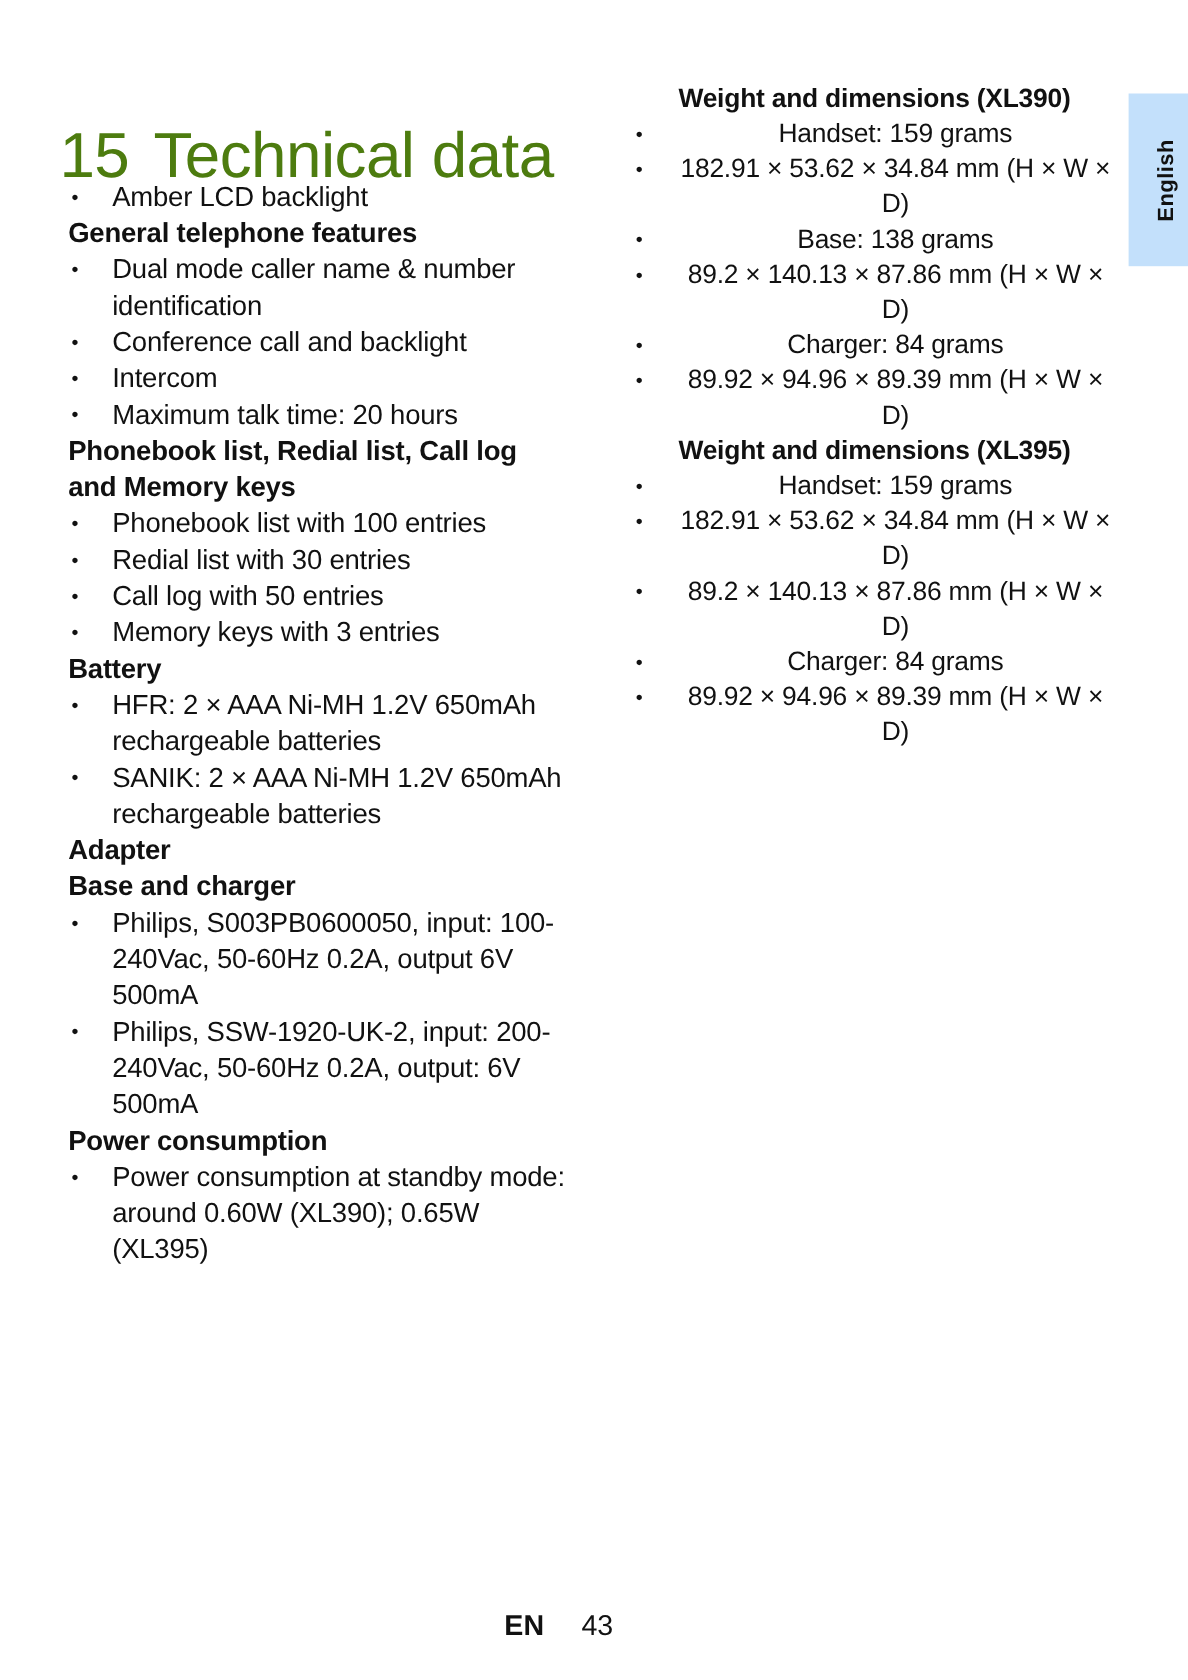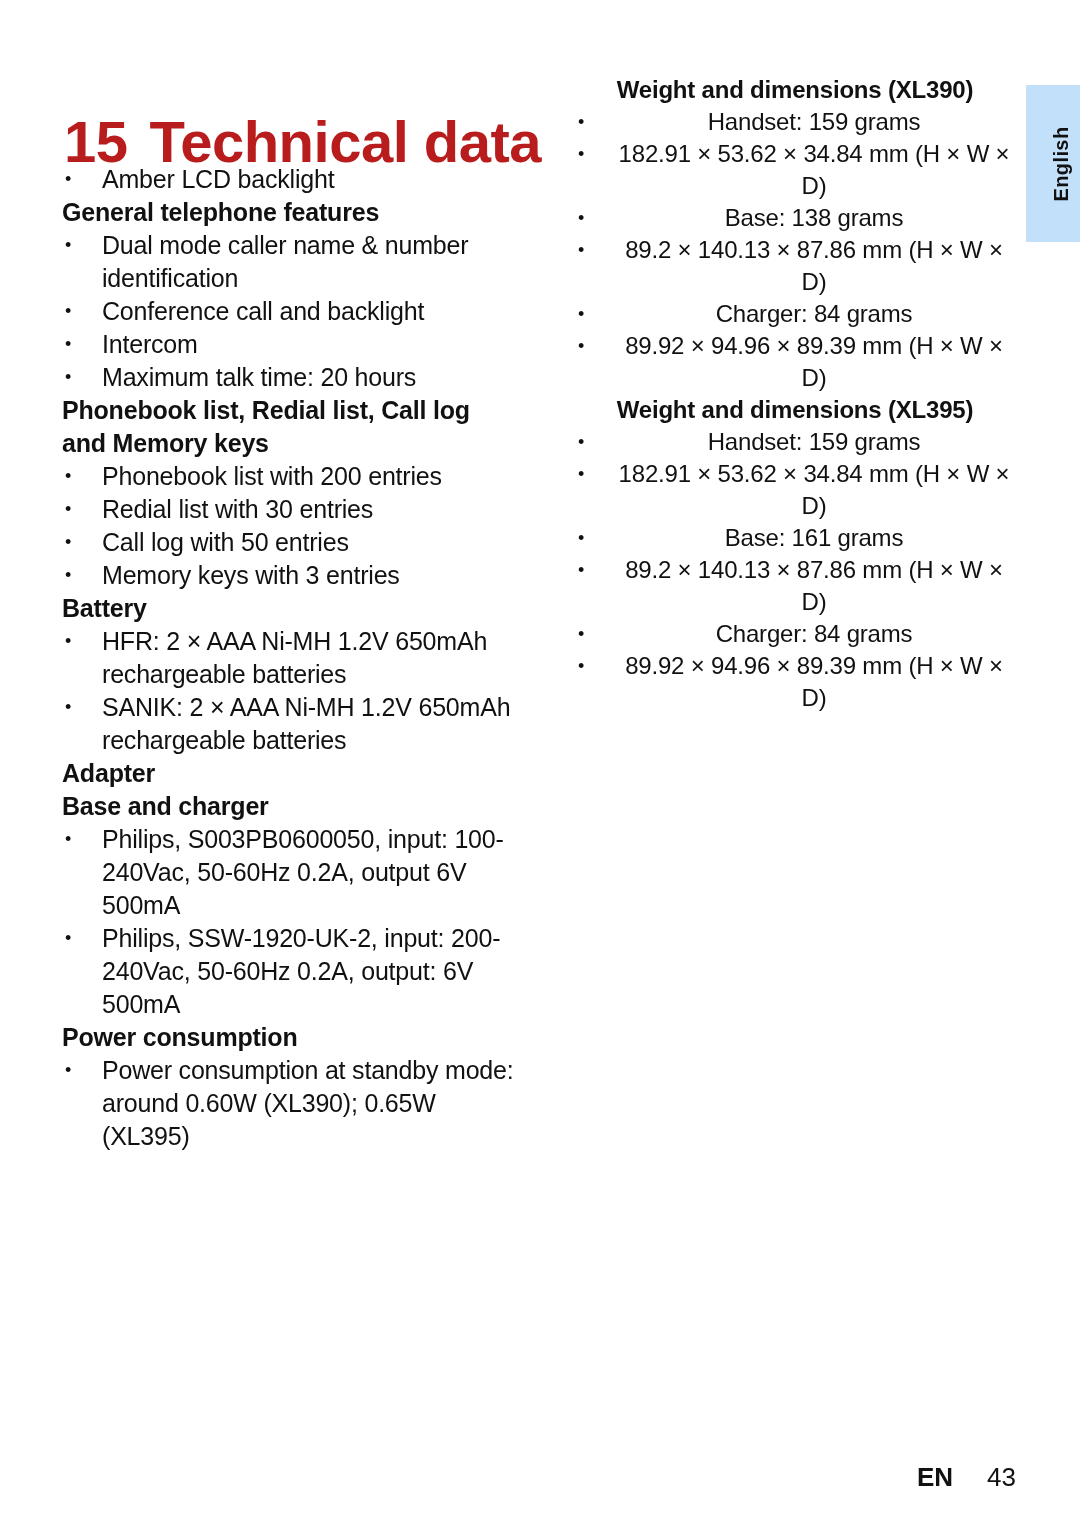"15 Technical data" .chapter-title { color: #b91c1c -> #4d7c0f; font-weight: bold -> normal; left: 64px -> 54px }
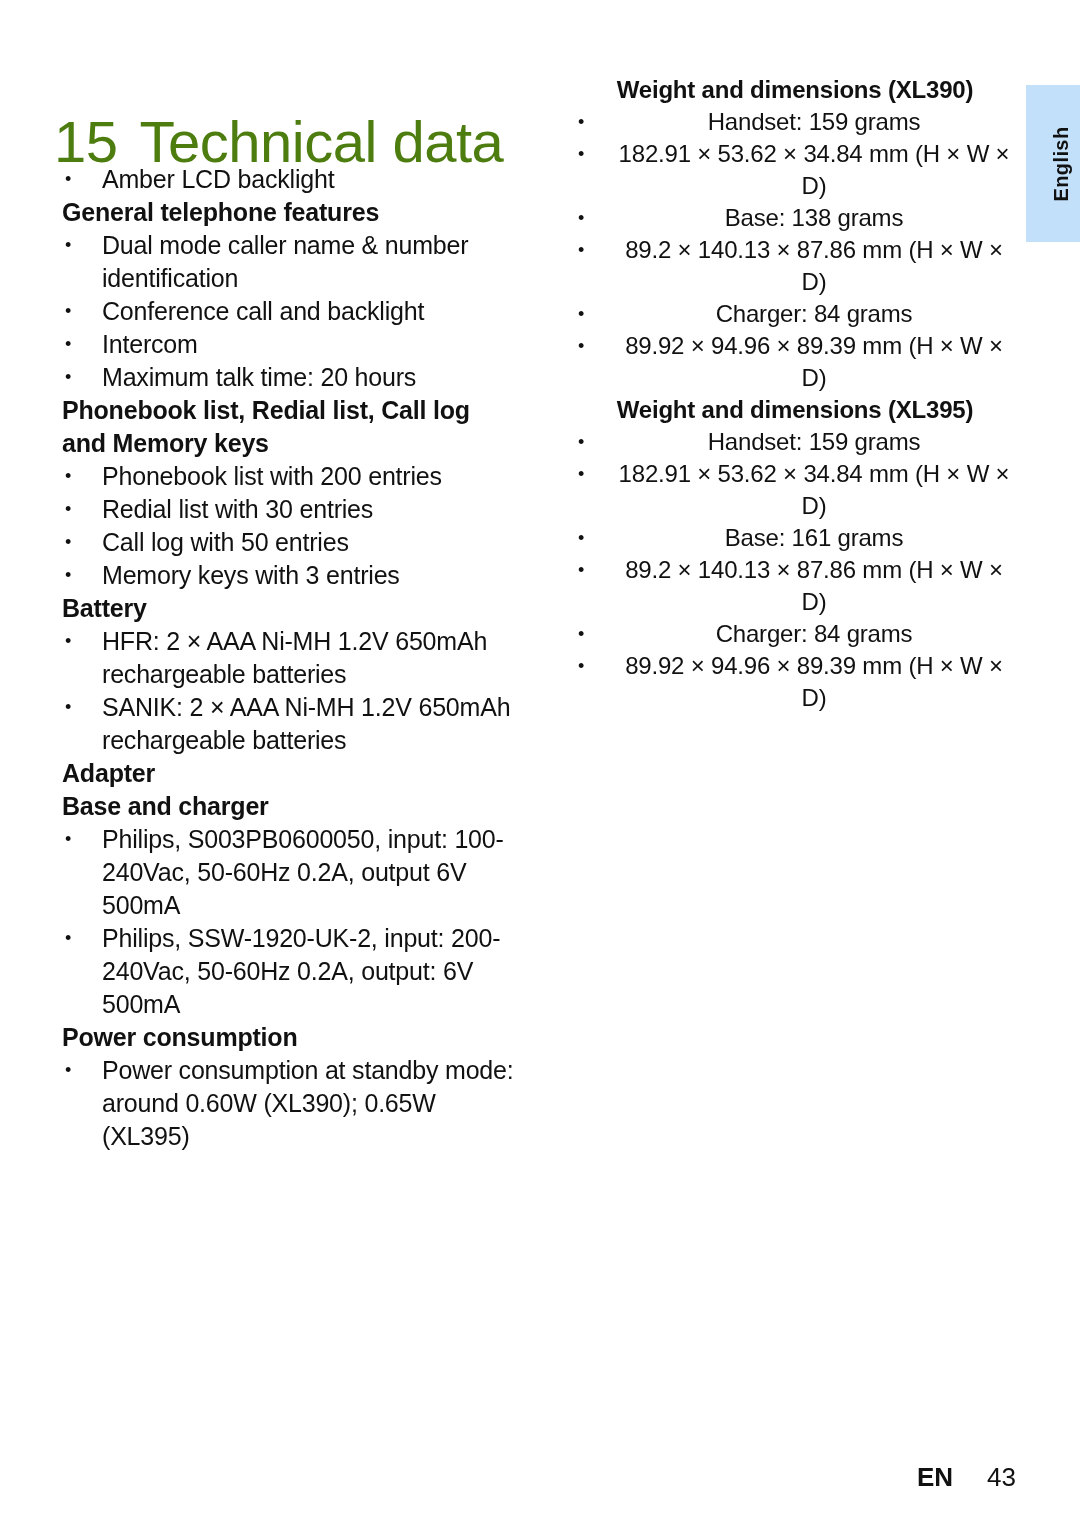"Phonebook list with 200 entries" li { text: 200 -> 100 }
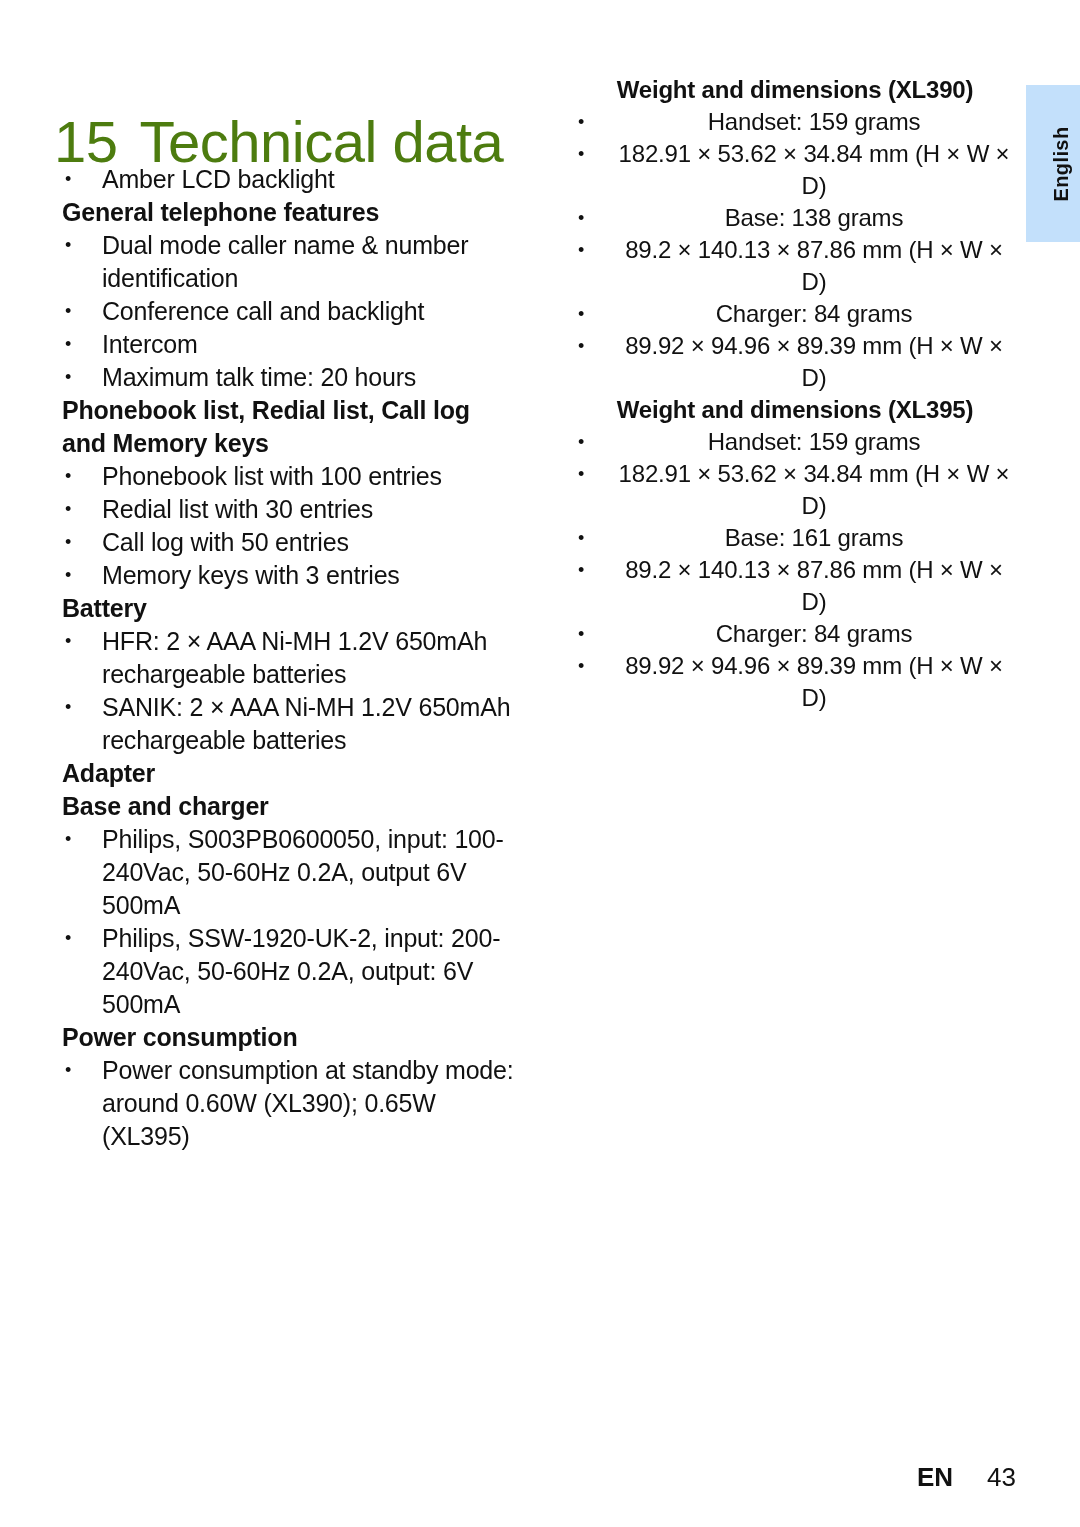"Base: 161 grams" li { html: <li>Base: 161 grams</li> -> none }
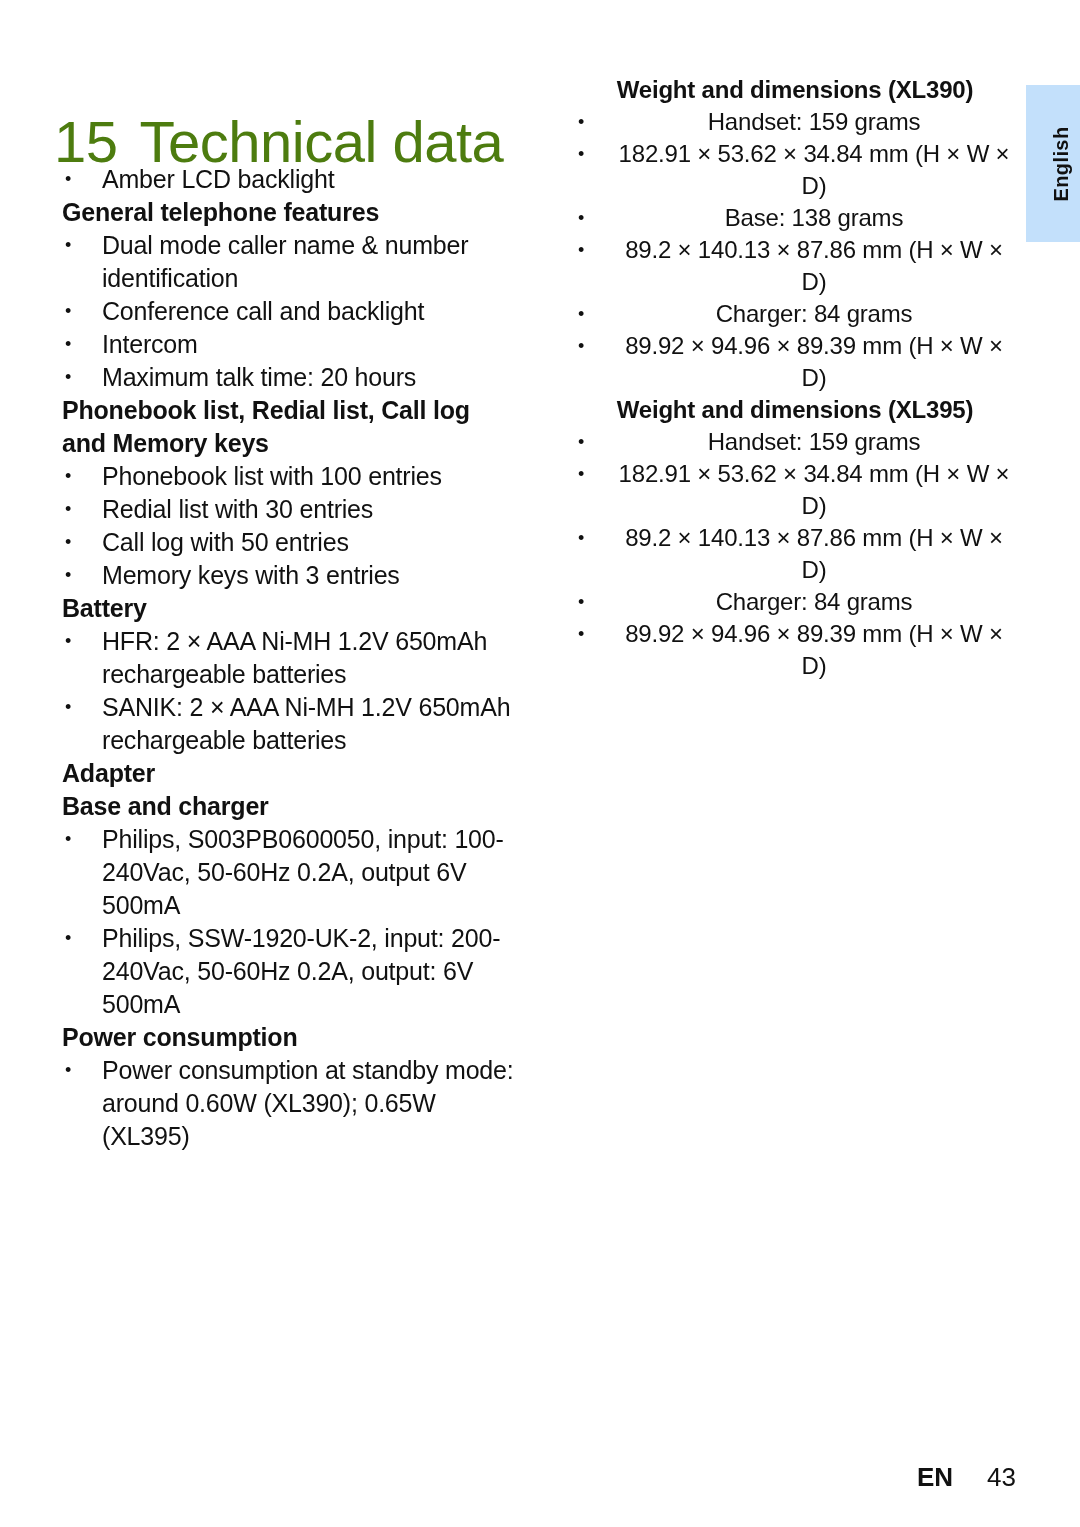"EN 43" .footer { text-align: right -> center }
